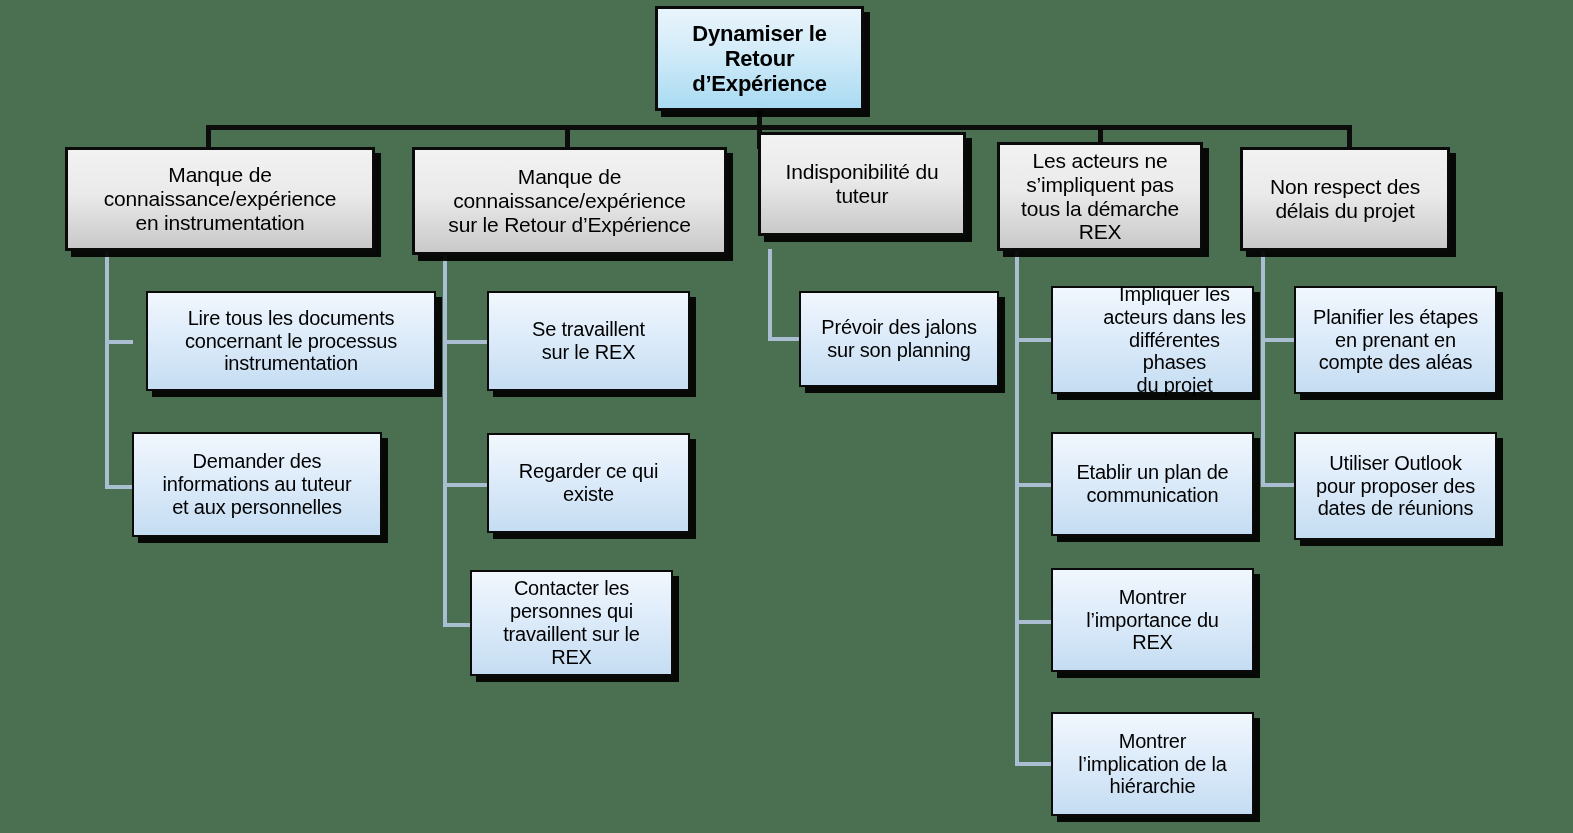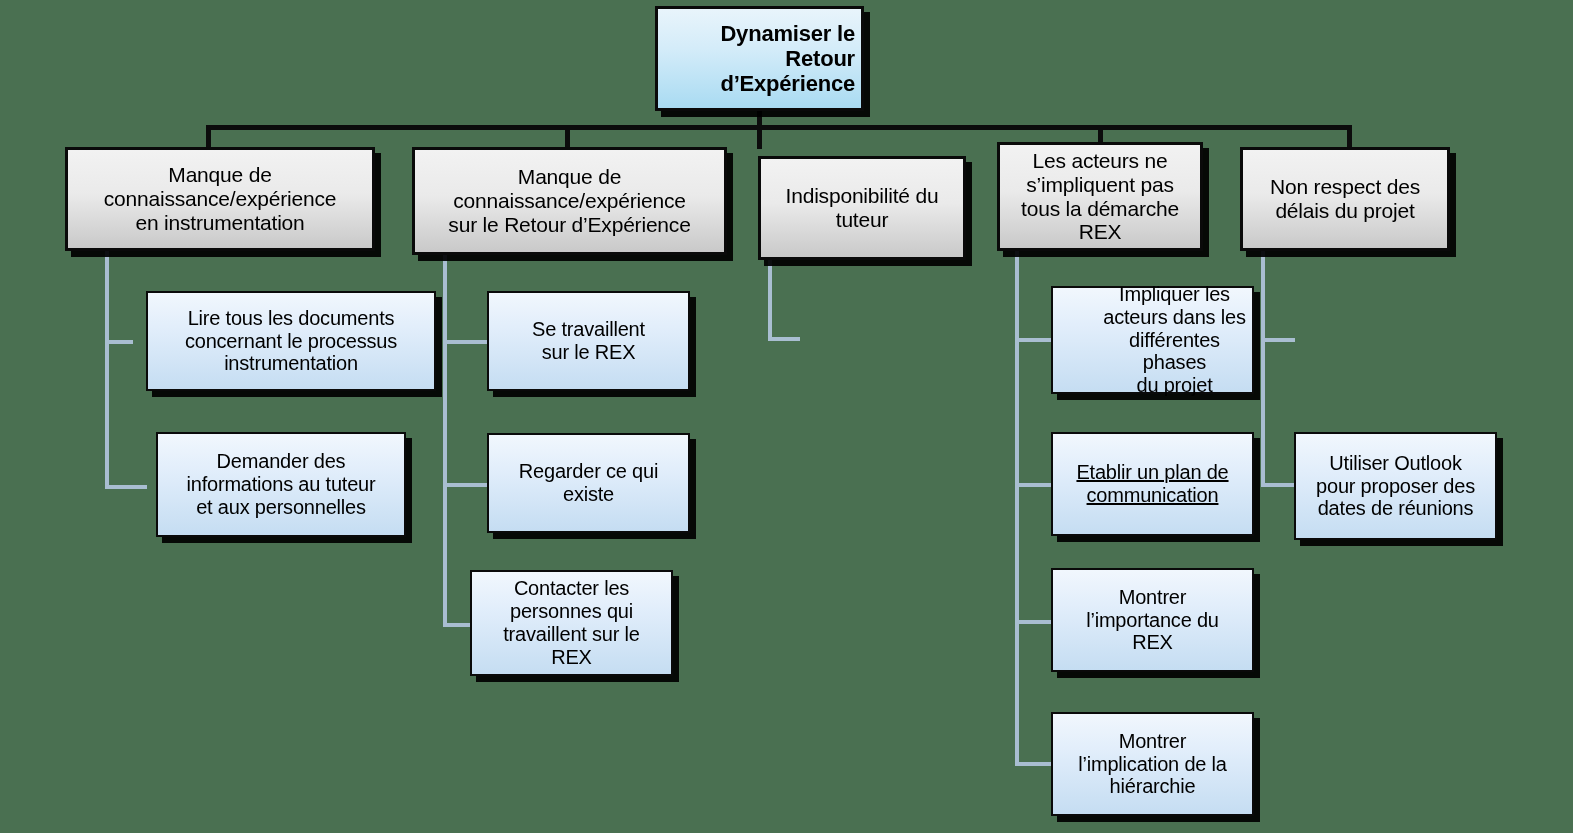"Dynamiser le" div.node { text-align: right -> none }
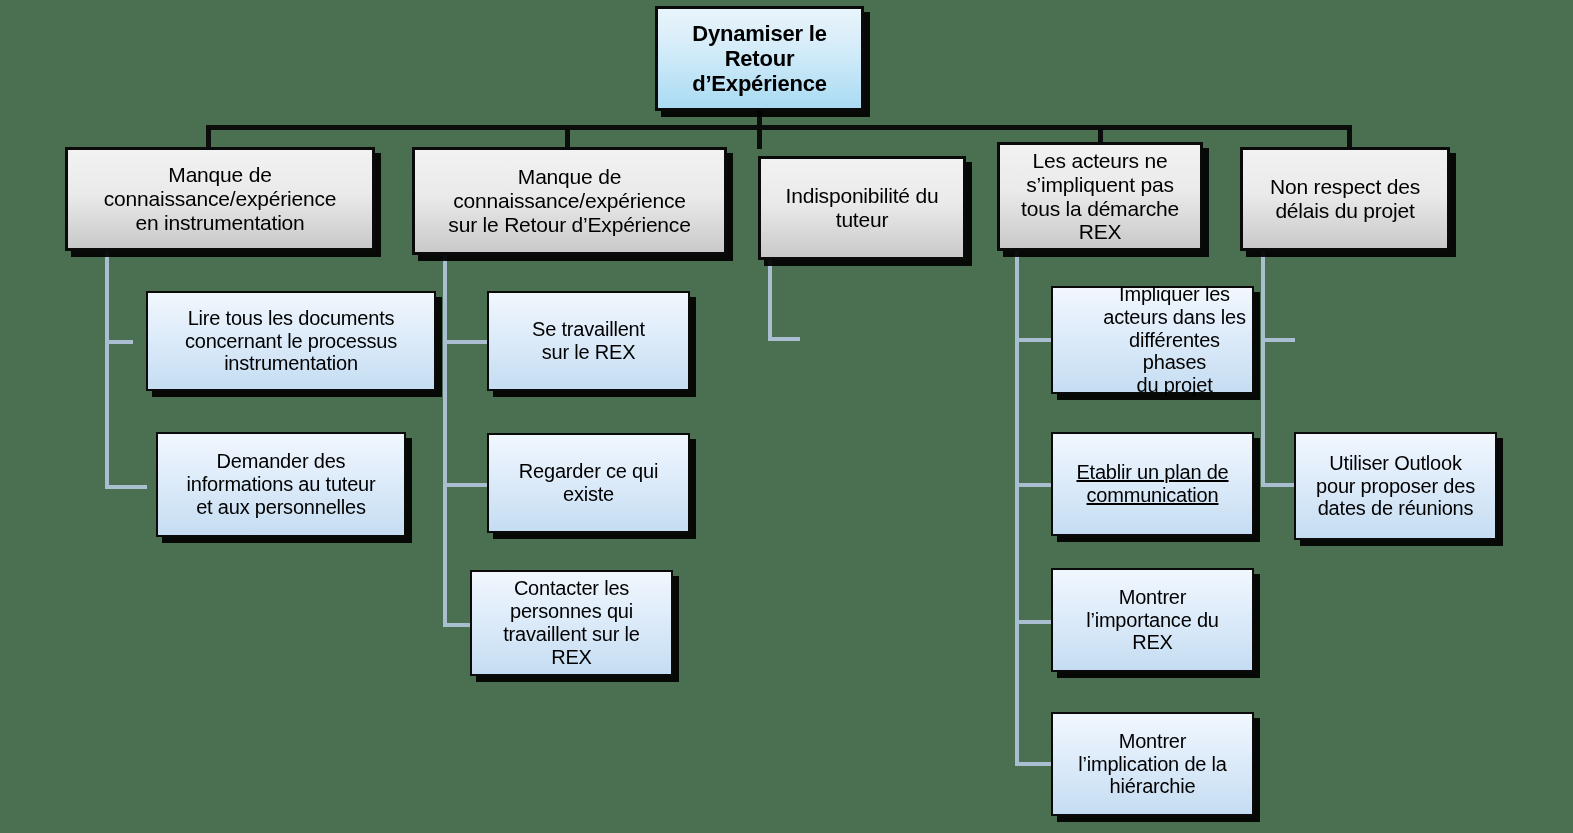"Indisponibilité du" div.node { top: 156px -> 132px }
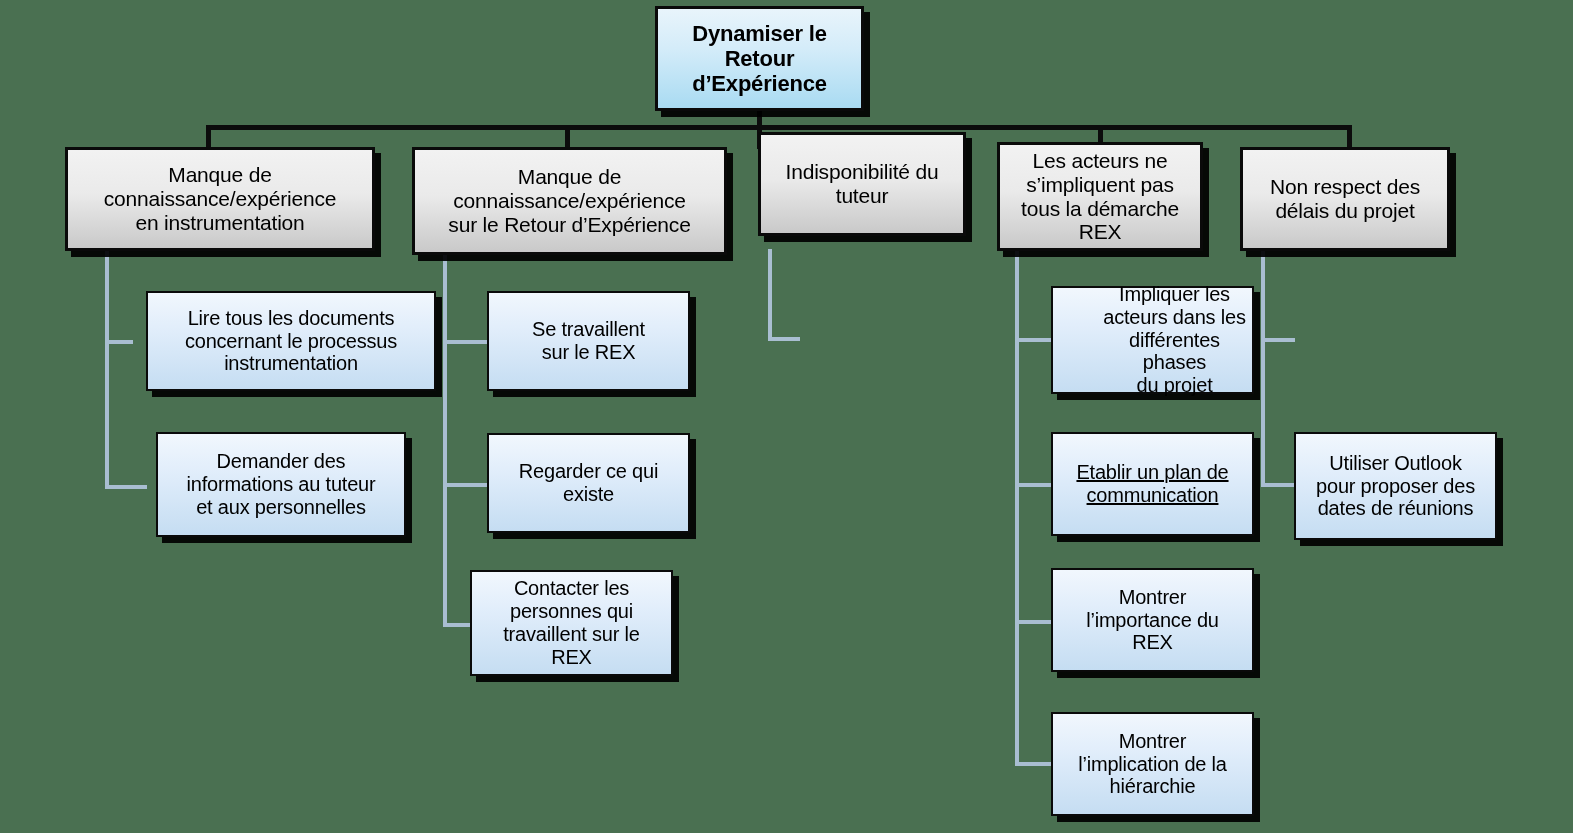"Prévoir des jalons" div.node { html: none -> <div> <span>Prévoir des jalons sur son planning</span> </div> }
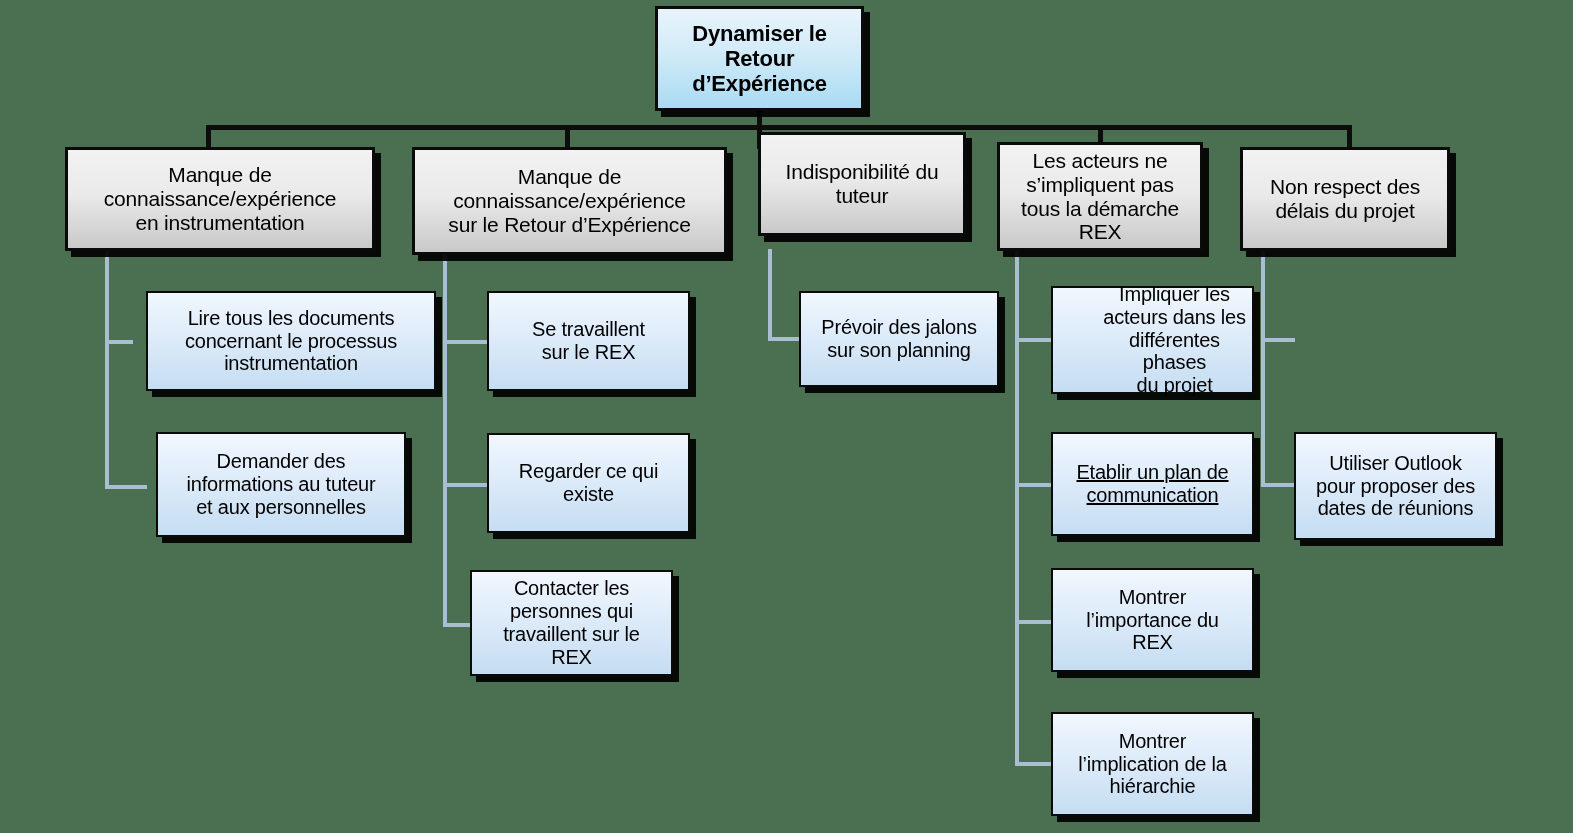"Planifier les étapes" div.node { html: none -> <div> <span>Planifier les étapes en prenant en compte des aléas</span> </div> }
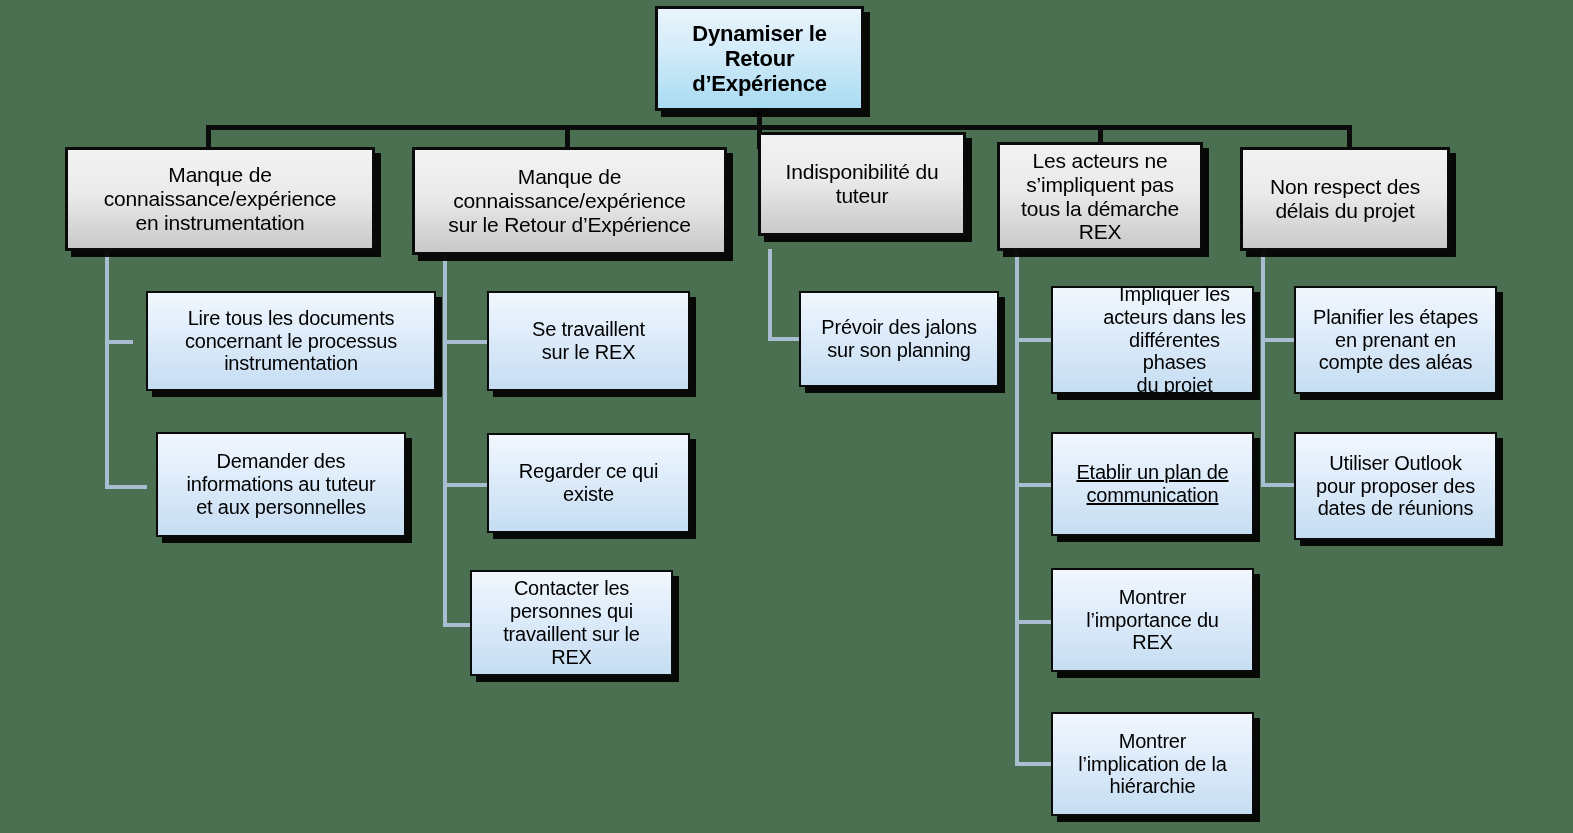"Demander des" div.node { left: 156px -> 132px }
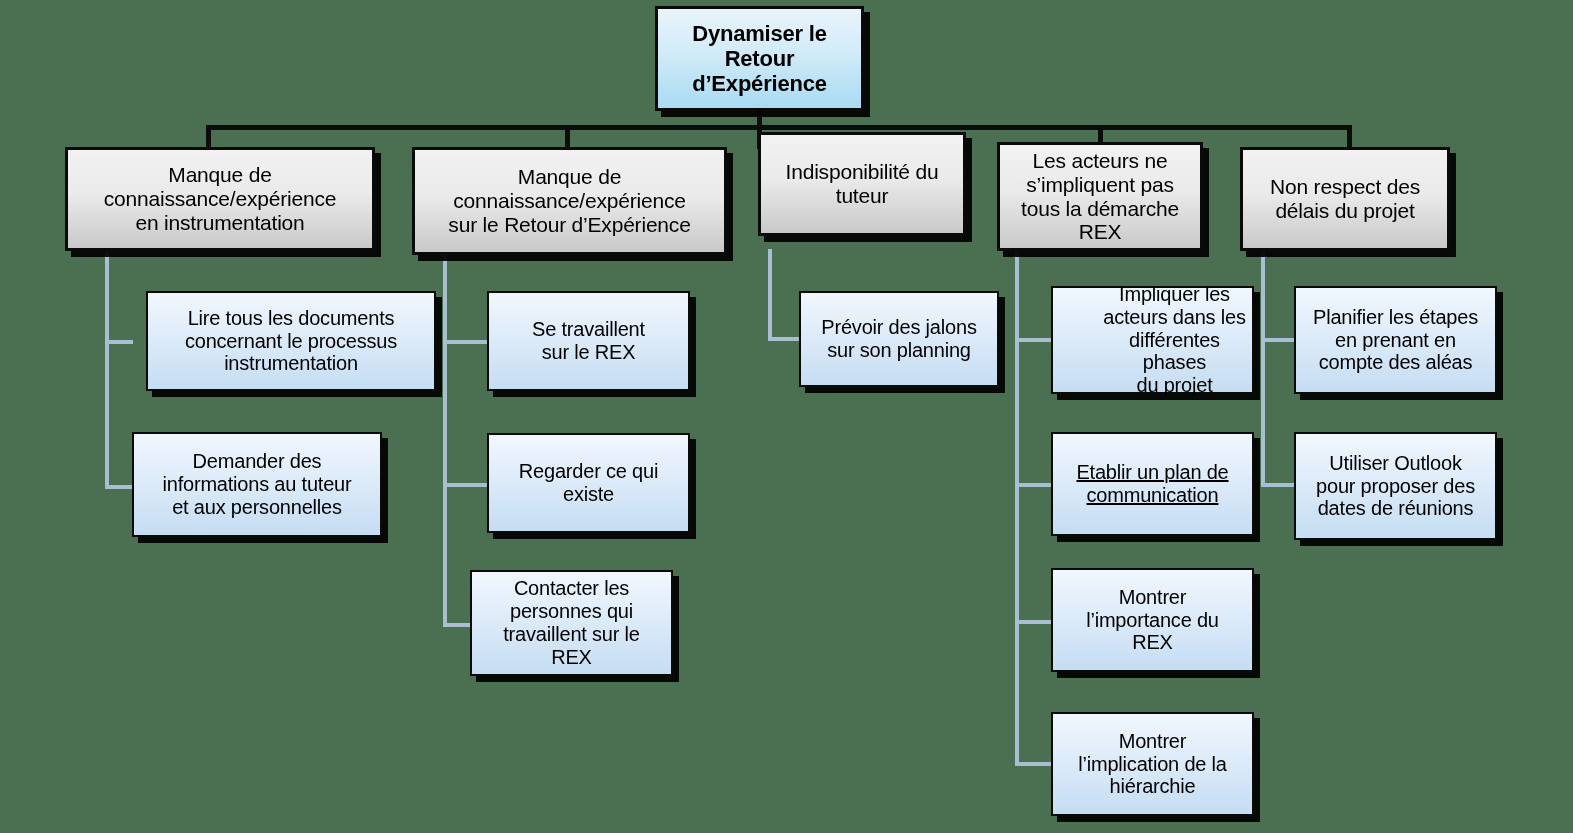"Etablir un plan de" div.node { text-decoration: underline -> none }
